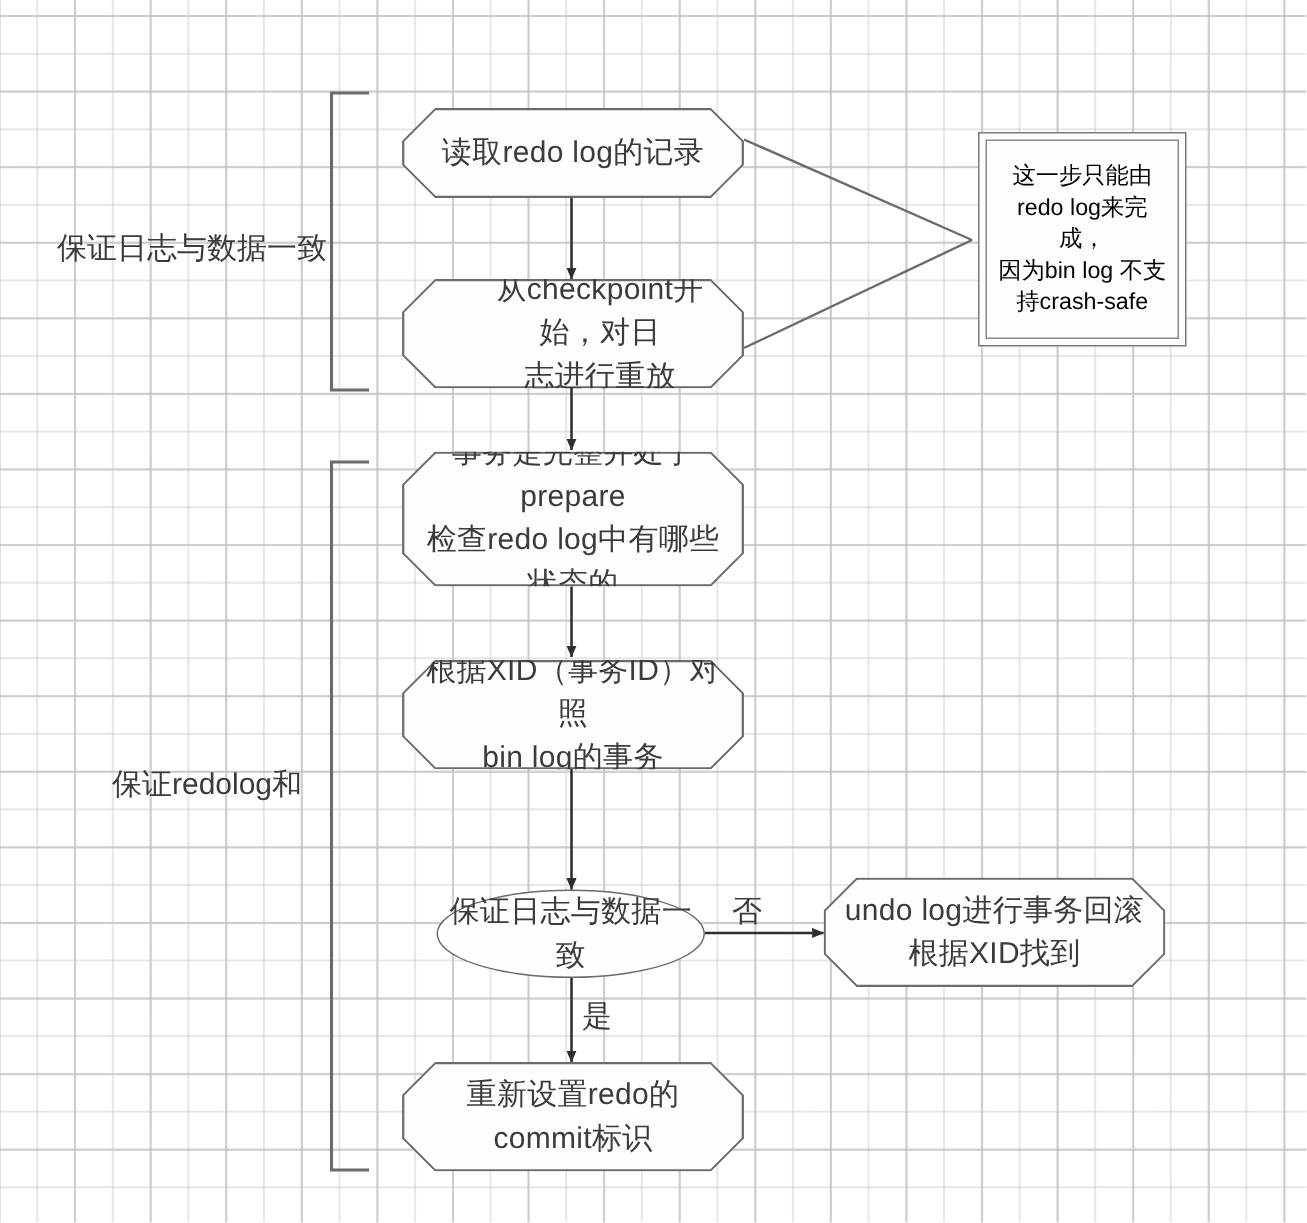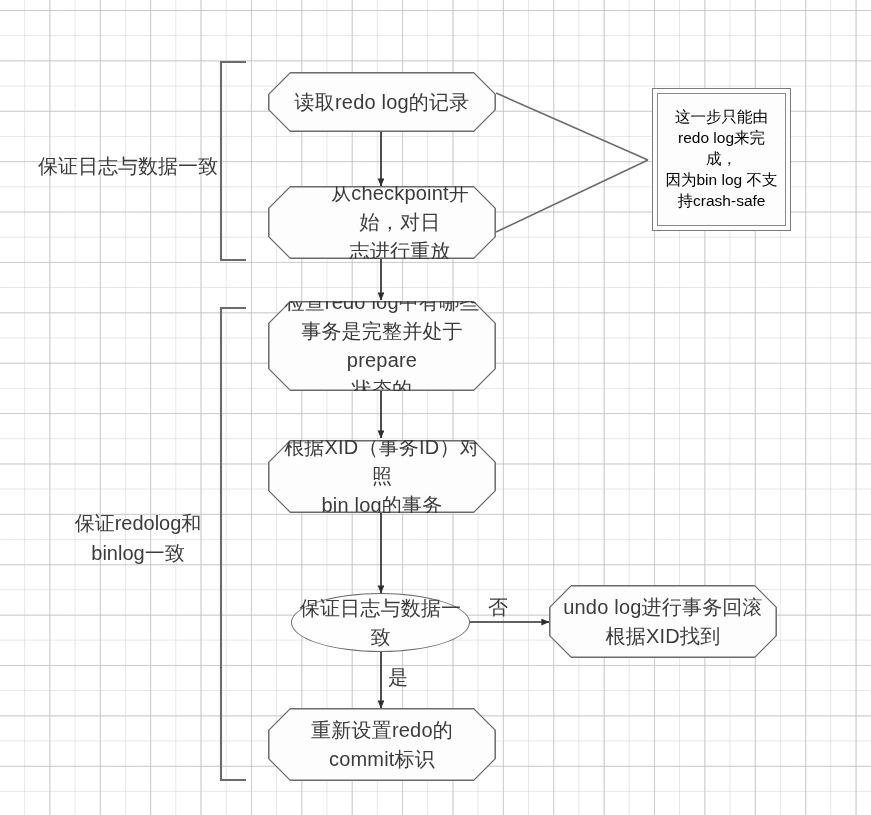"检查redo log中有哪些" div { order: before "事务是完整并处于prepare" -> after "事务是完整并处于prepare" }
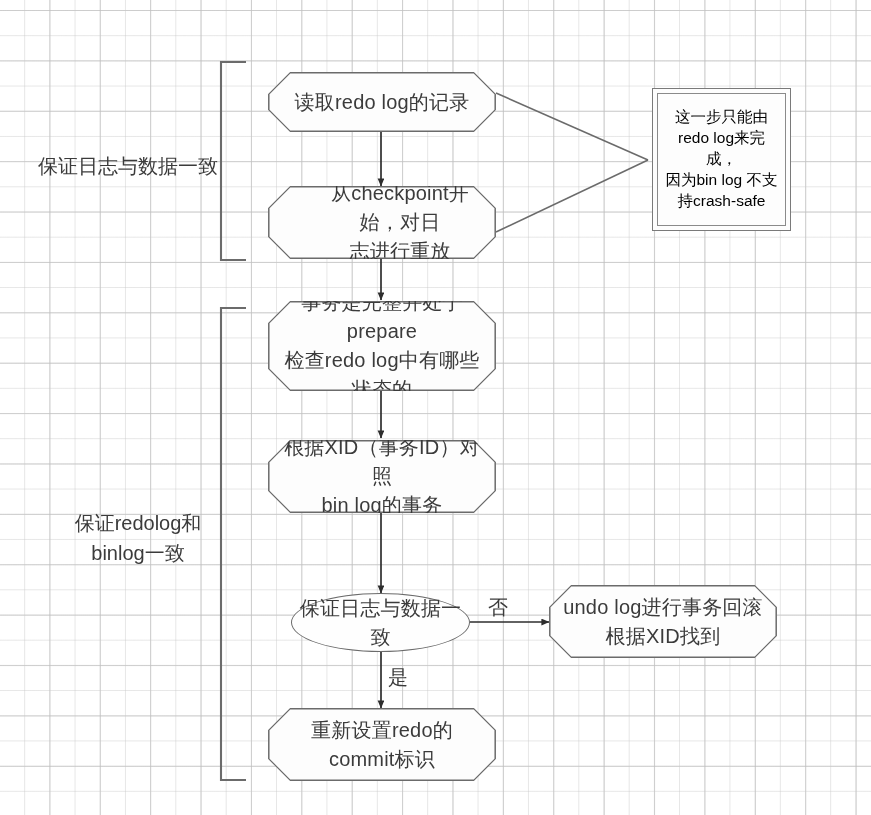"binlog一致" div { html: <div>binlog一致</div> -> none }
